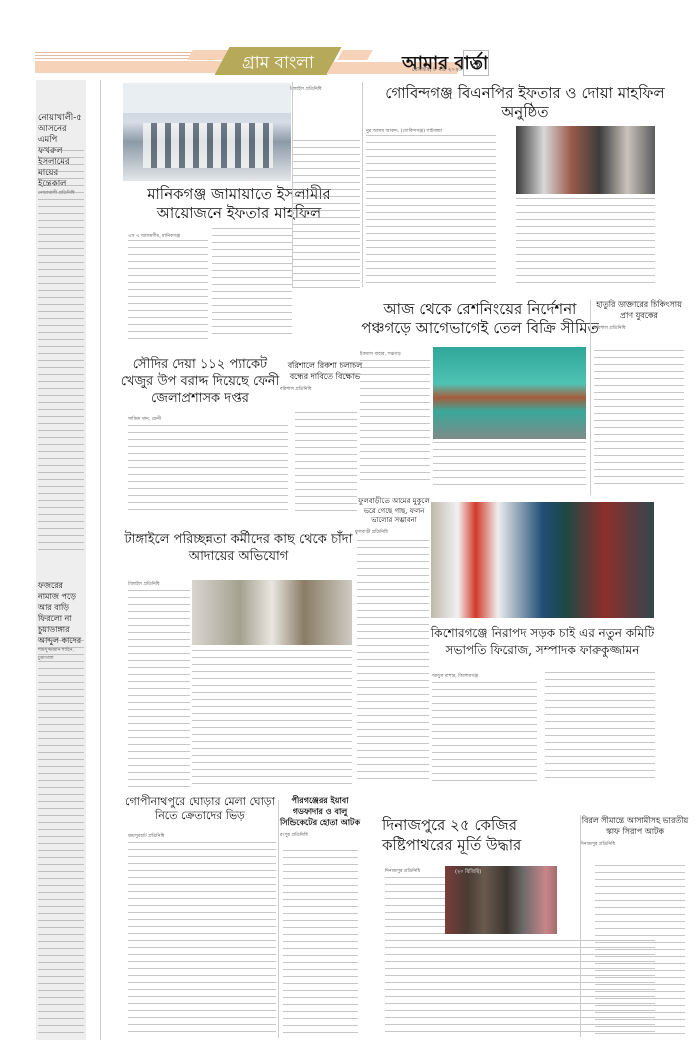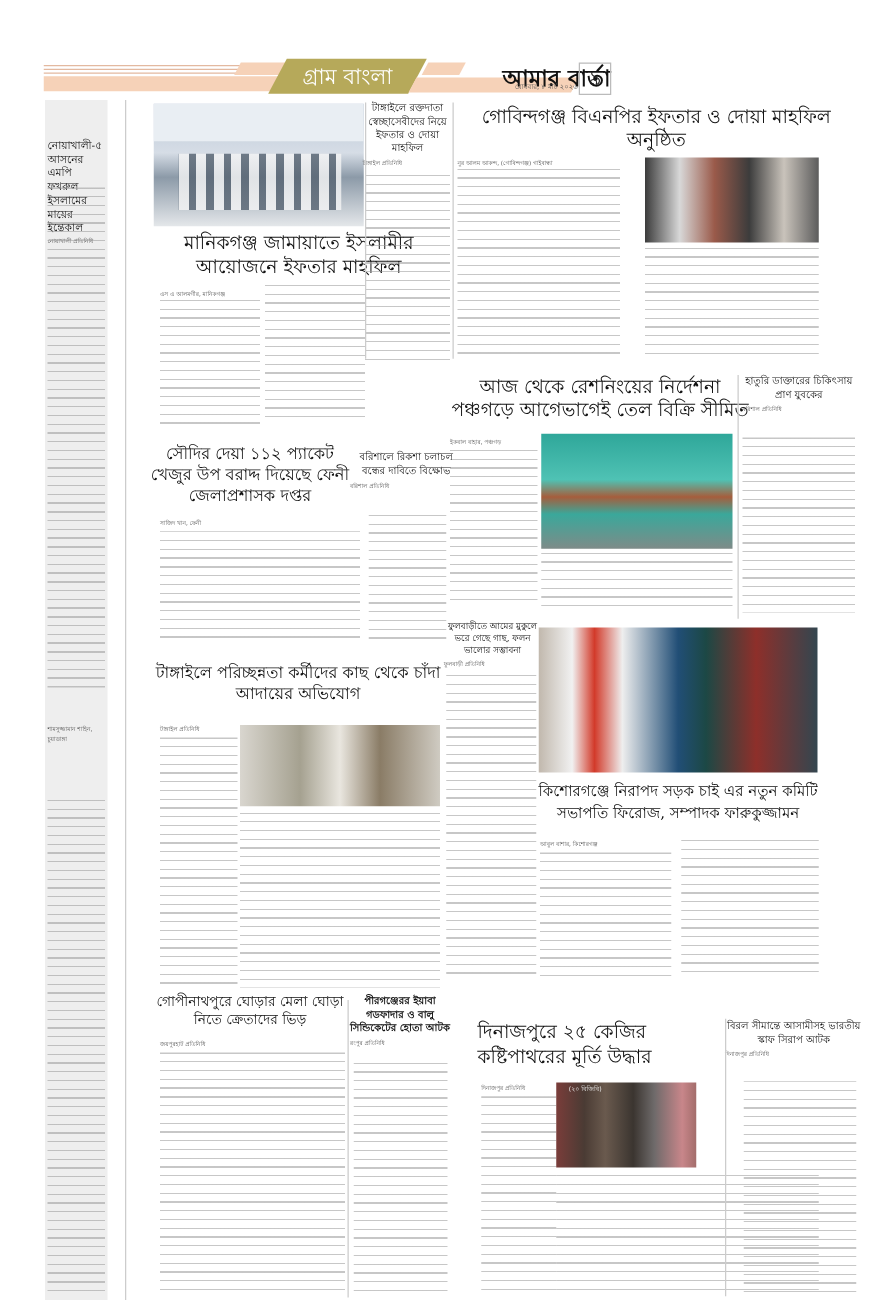"টাঙ্গাইলে রক্তদাতা স্বেচ্ছাসেবীদের নিয়ে" div.hl { html: <div>টাঙ্গাইলে রক্তদাতা স্বেচ্ছাসেবীদের নিয়ে ইফতার ও দোয়া মাহফিল</div> -> none }
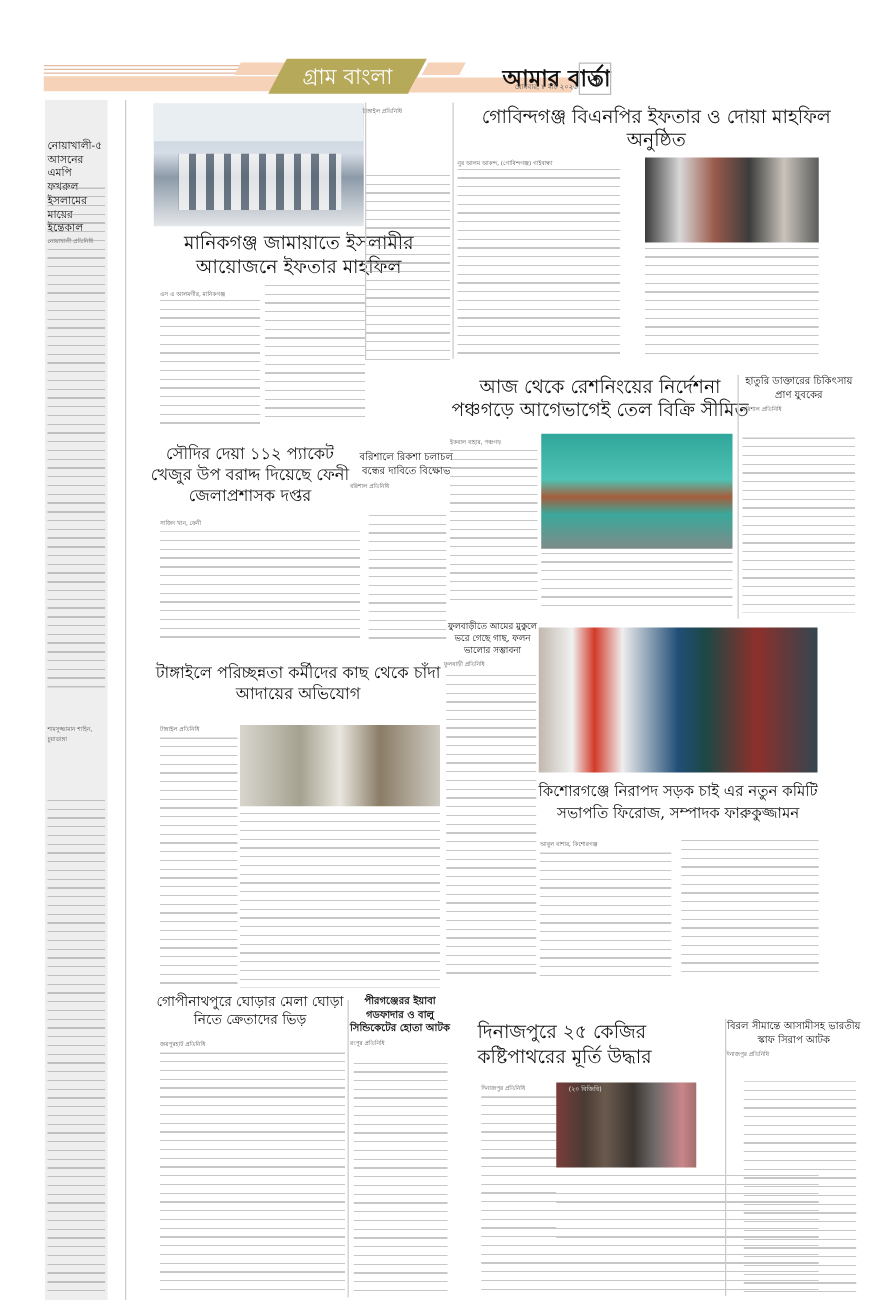"ফজরের নামাজ পড়ে আর বাড়ি" div.hl { html: none -> <div>ফজরের নামাজ পড়ে আর বাড়ি ফিরলো না চুয়াডাঙ্গার আব্দুল কাদের</div> }
